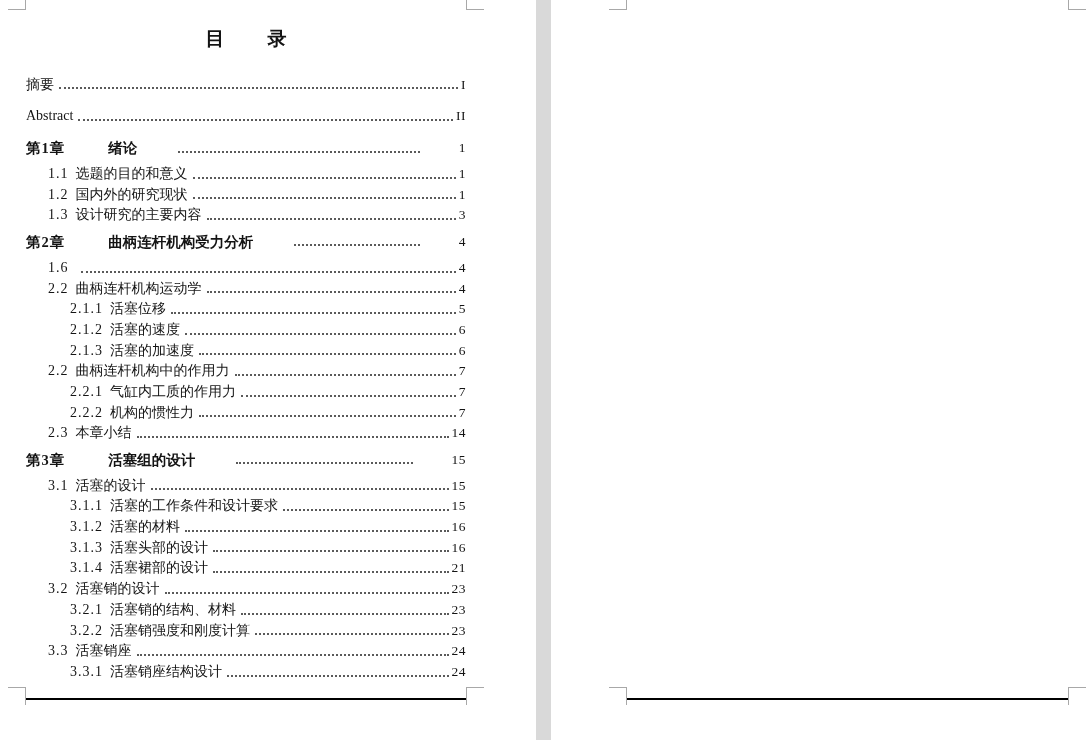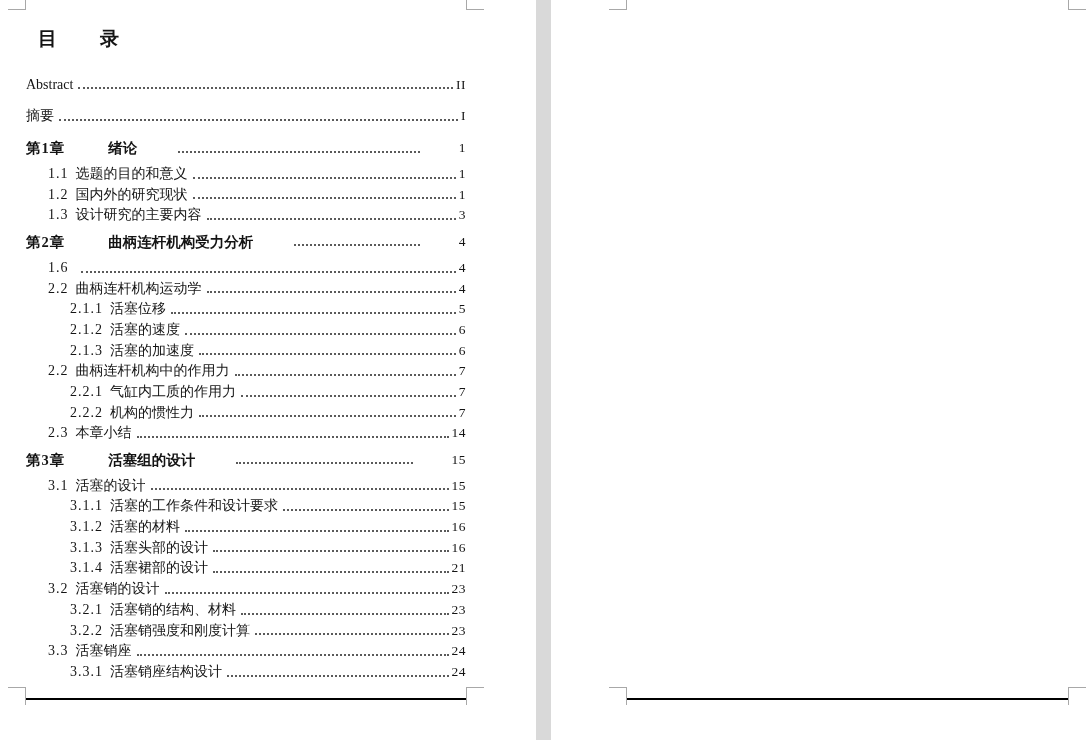"目 录" .toc-title { text-align: left -> center }
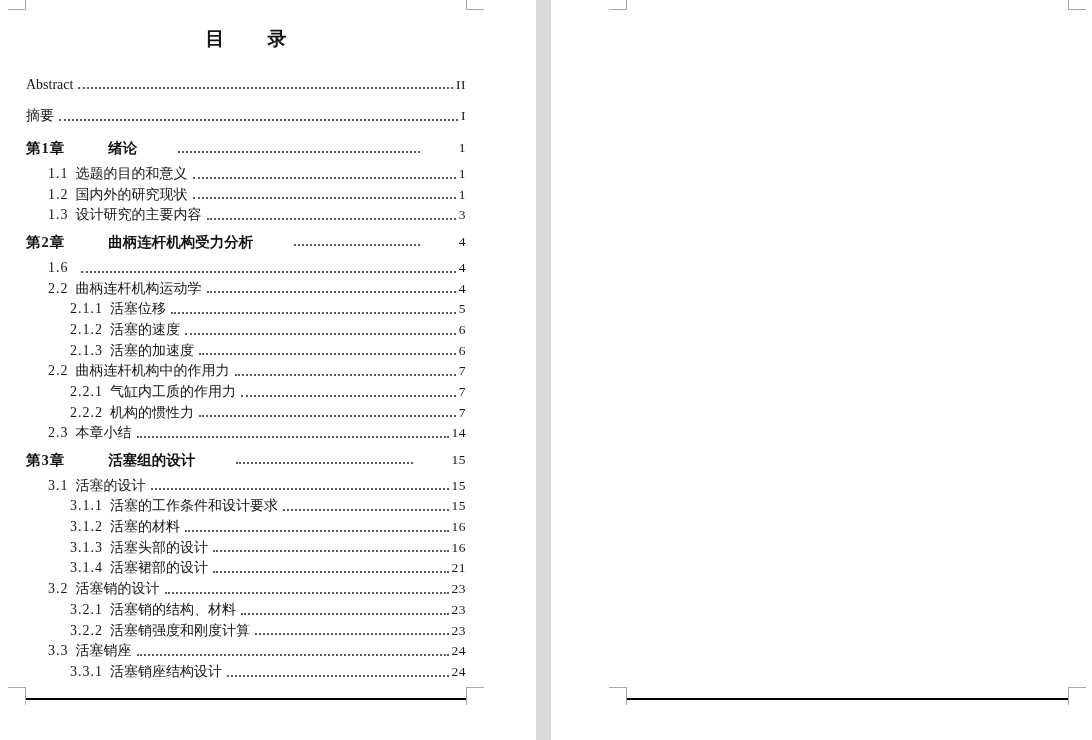"Abstract" div.row { order: before "摘要" -> after "摘要" }
